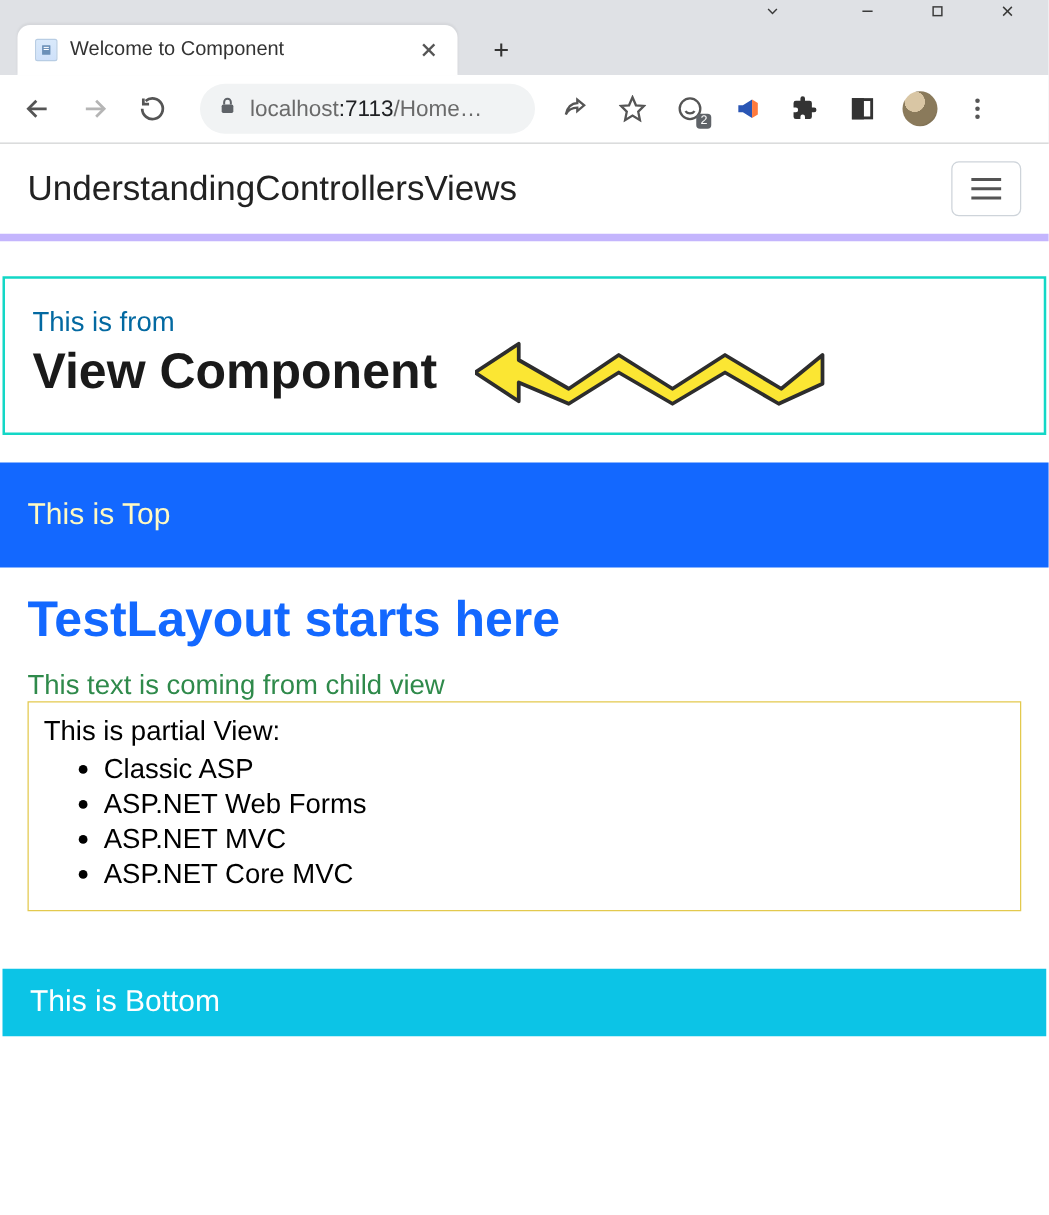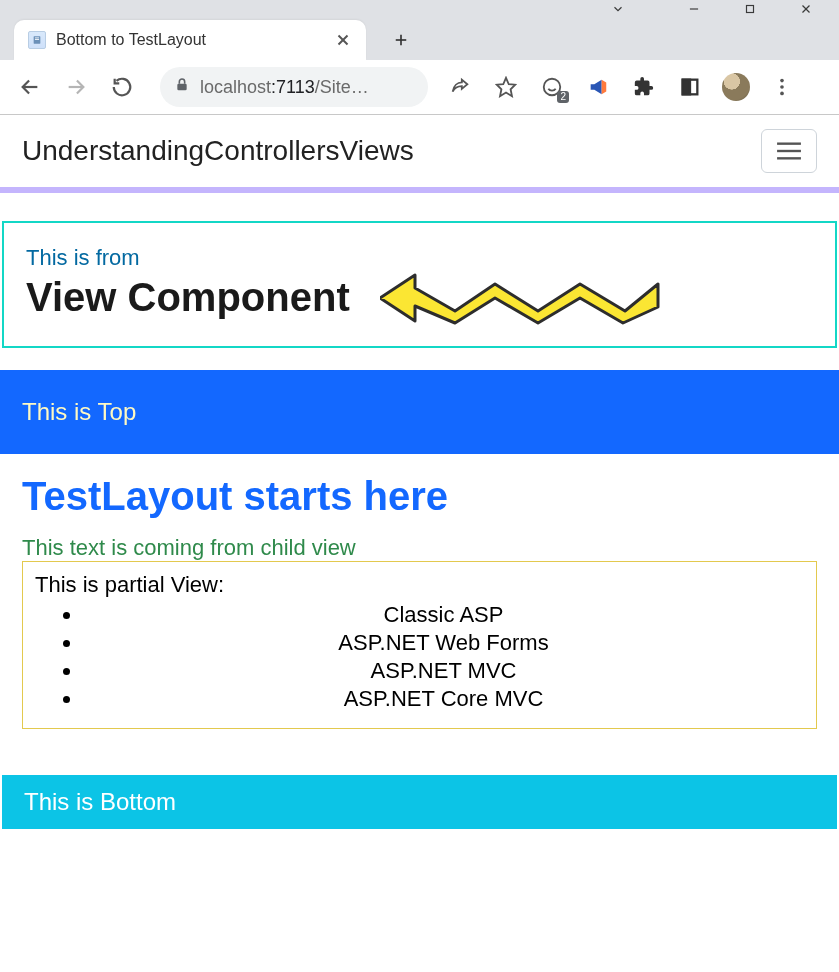"Bottom to TestLayout" span.title { text: Bottom to TestLayout -> Welcome to Component }
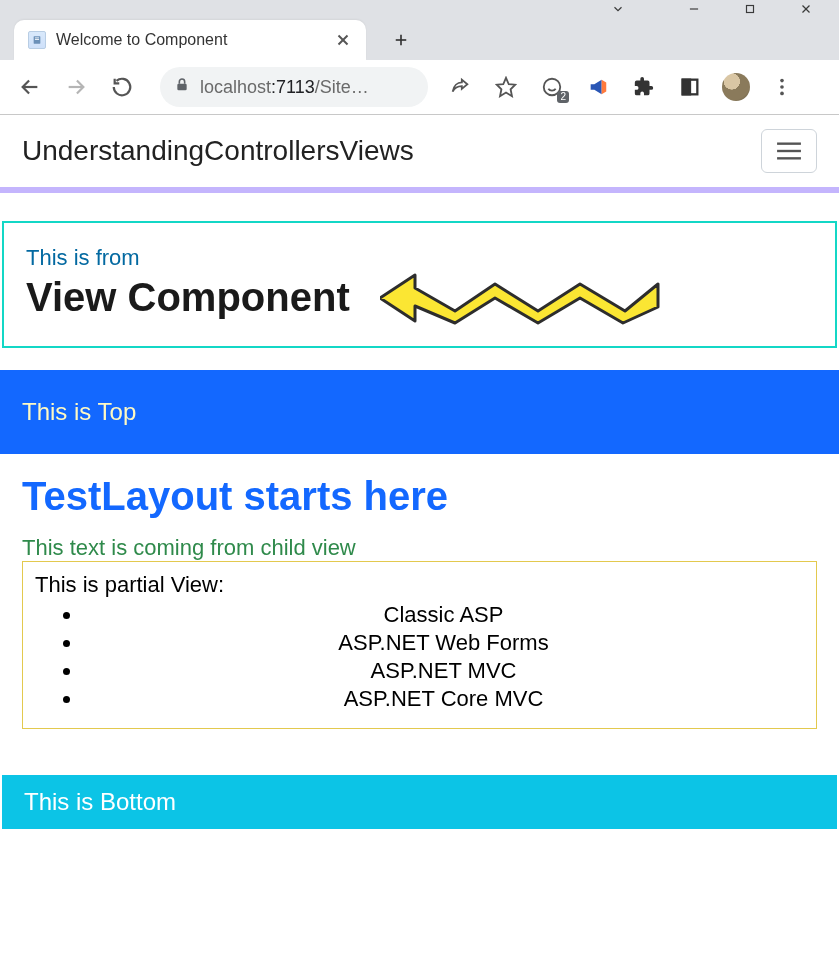"/Site…" span.path { text: /Site -> /Home }
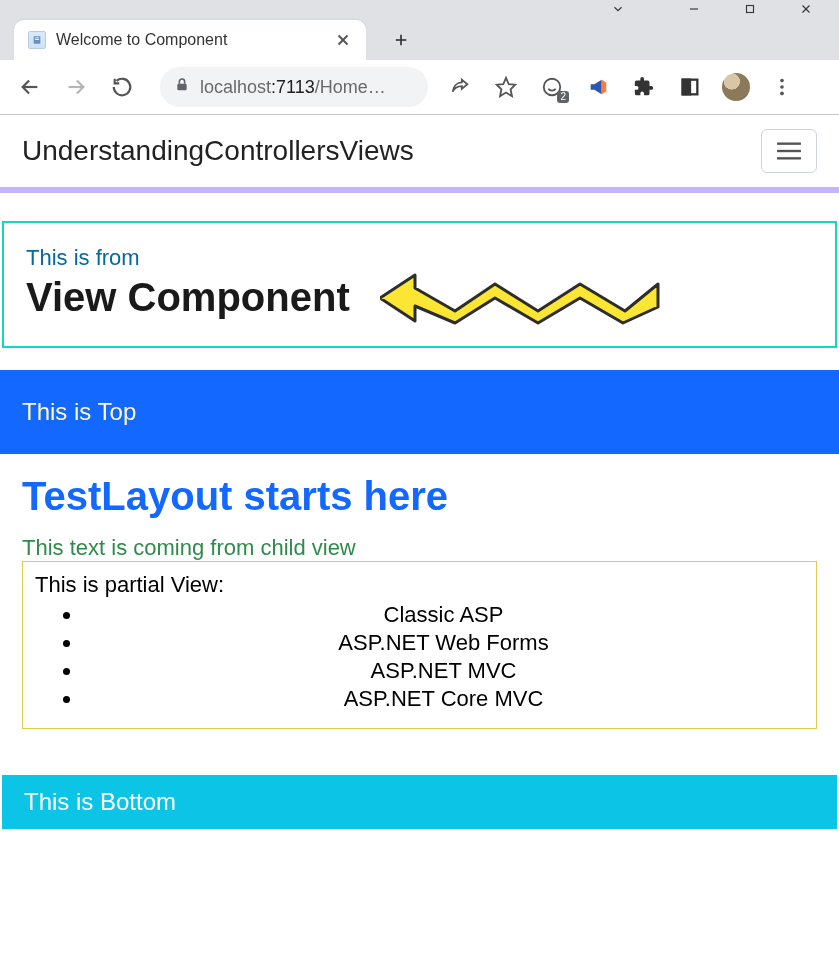"Classic ASP" .partial ul { text-align: center -> none }
